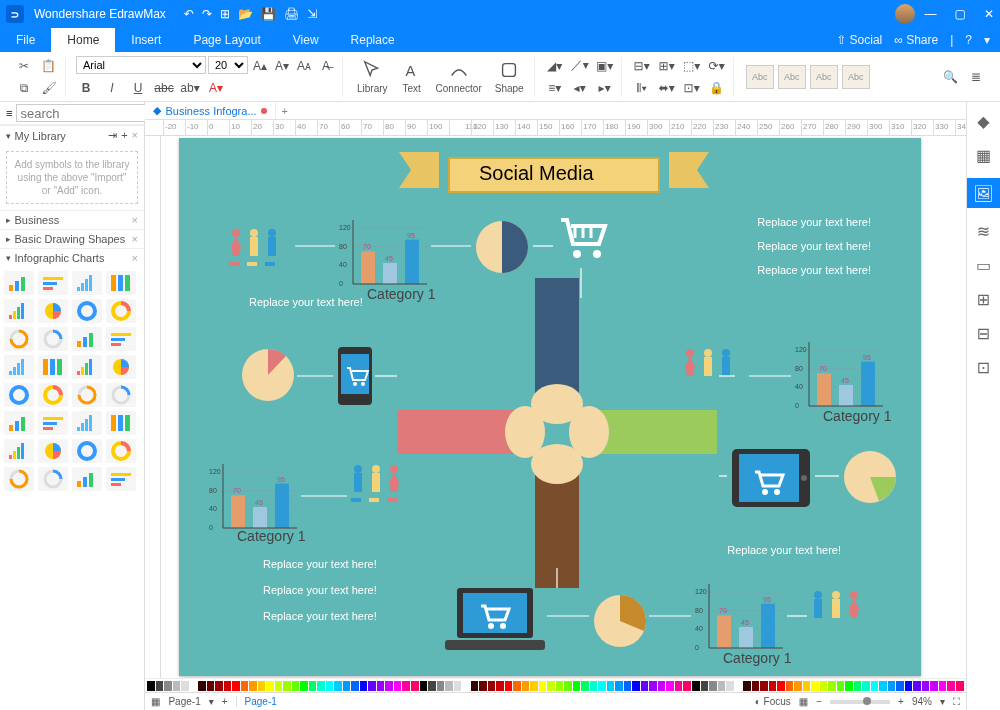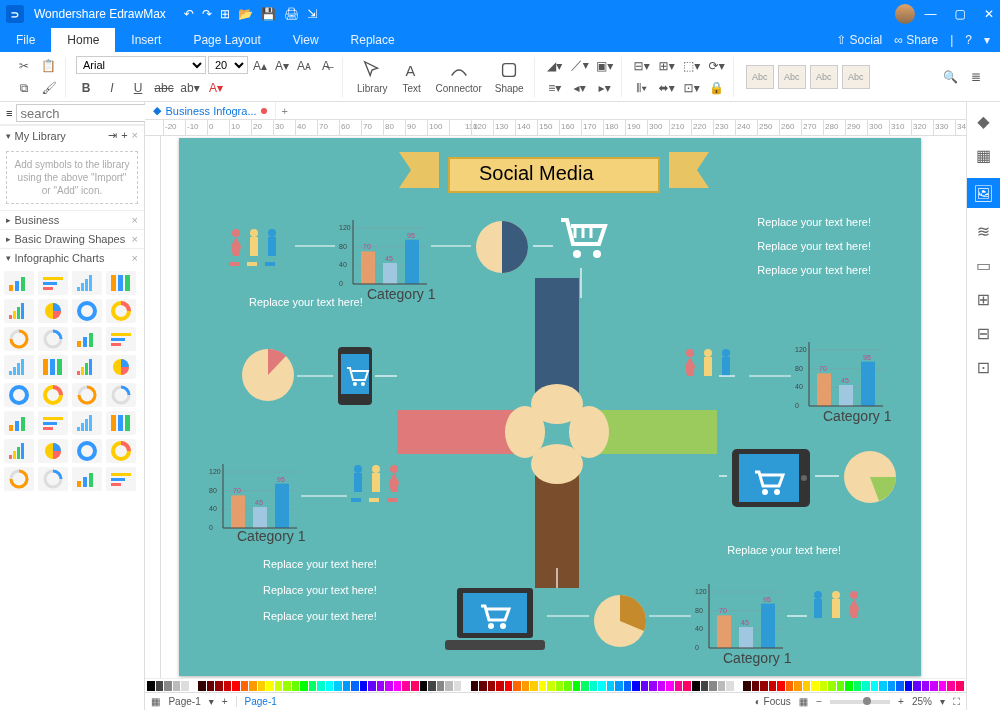"25%" span { text: 25% -> 94% }
